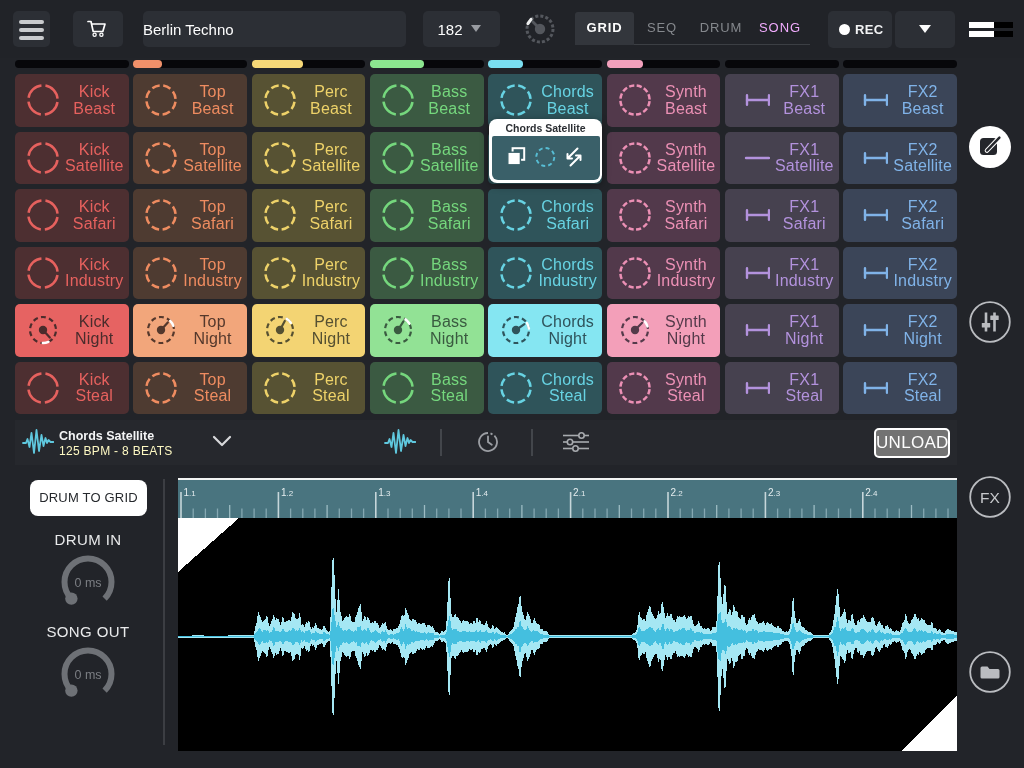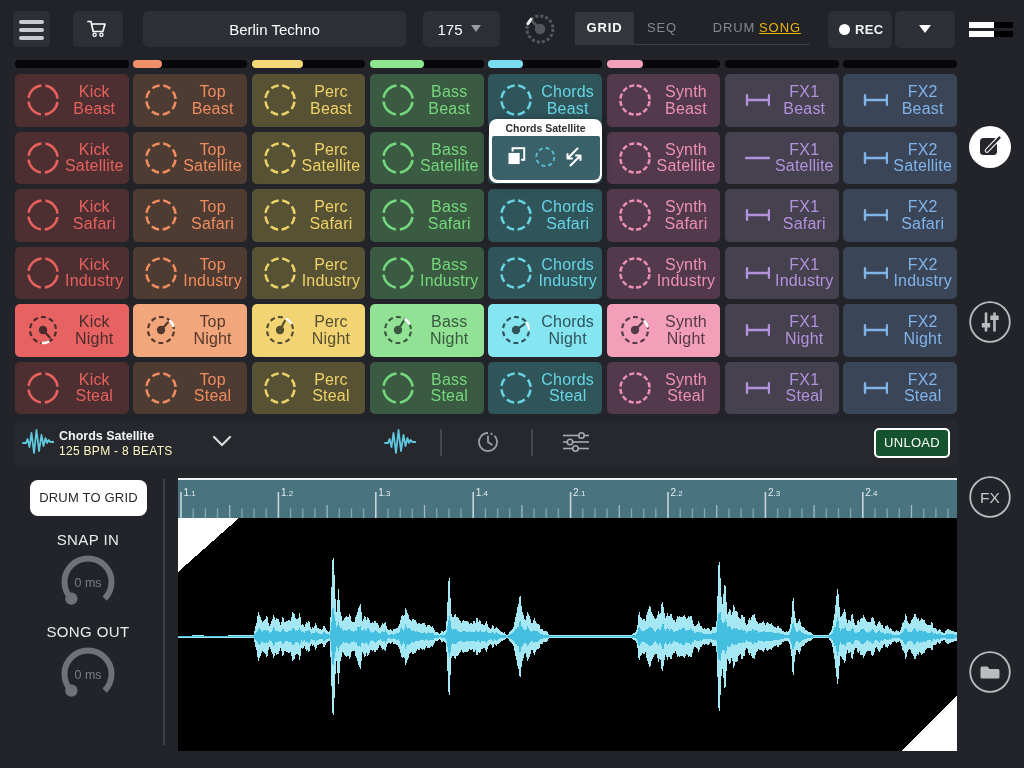"Berlin Techno" div.abs { text-align: center -> none }
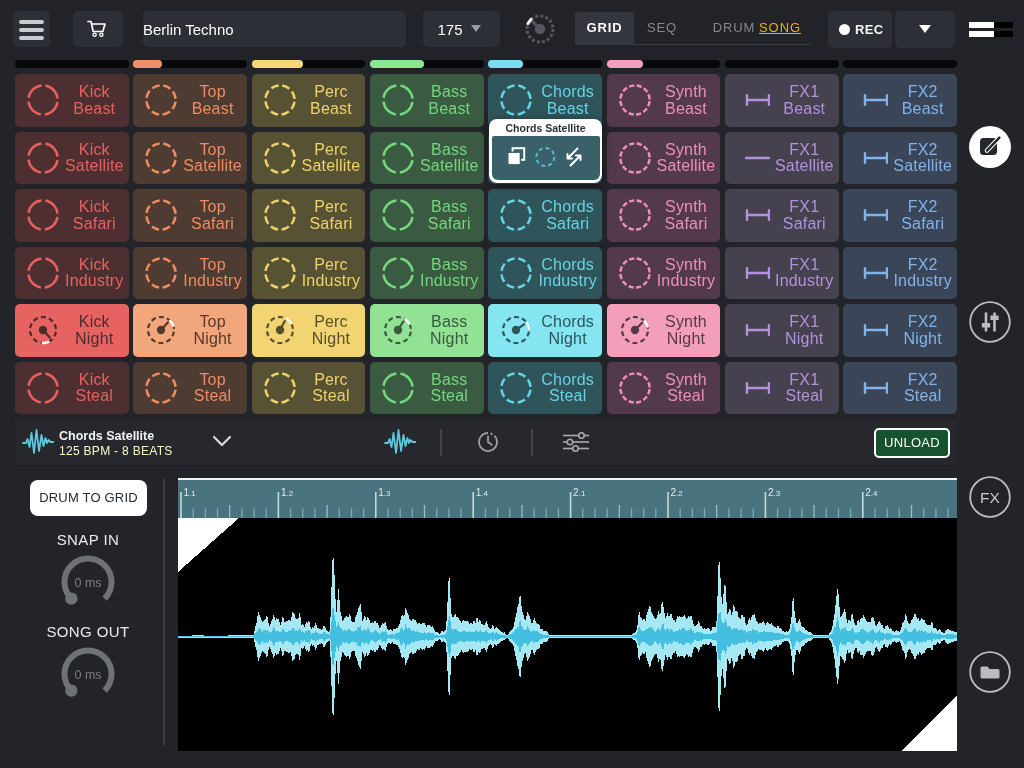"175" div.abs { text: 175 -> 182 }
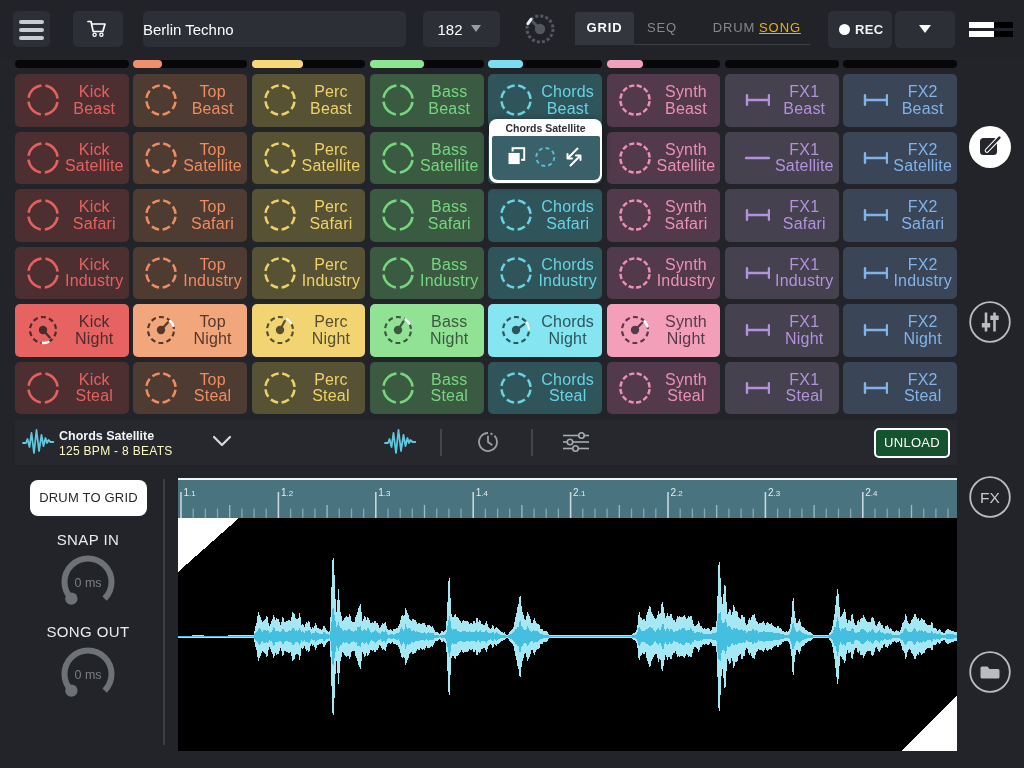"DRUM" div.abs { margin-left: 13px -> none }
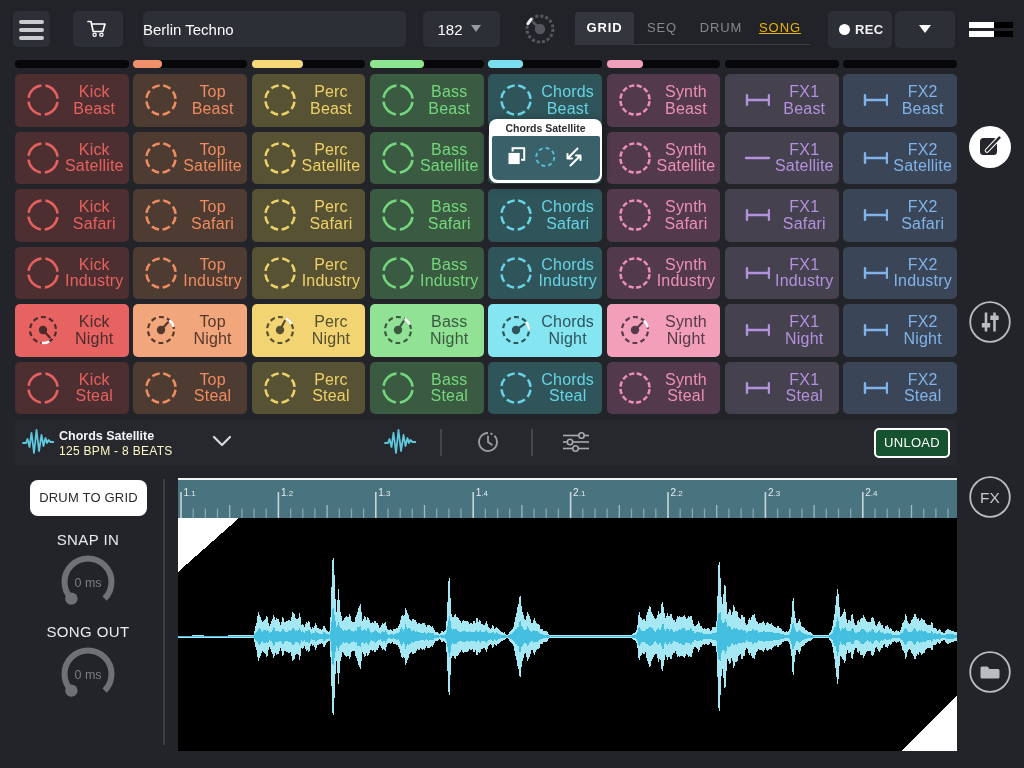"SONG" div.abs { color: #eab308 -> #f0abfc; text-decoration: underline -> none }
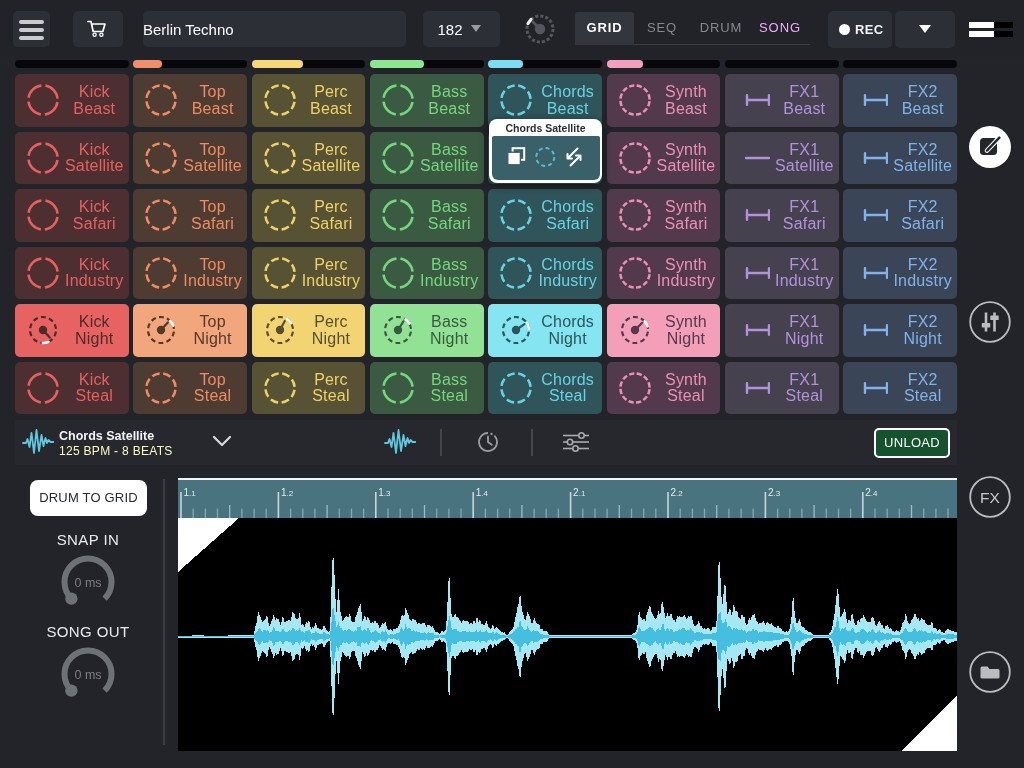"UNLOAD" div.abs { background: #14532d -> #737373; font-size: 13px -> 17px }
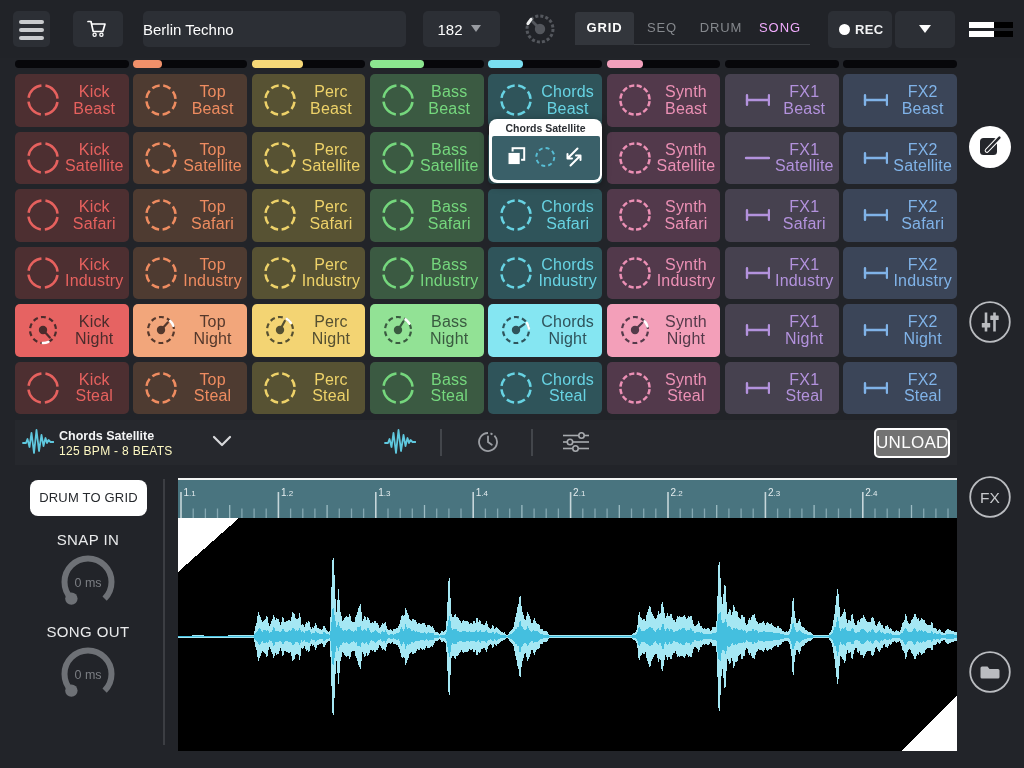"SNAP IN" div.abs { text: SNAP -> DRUM }
